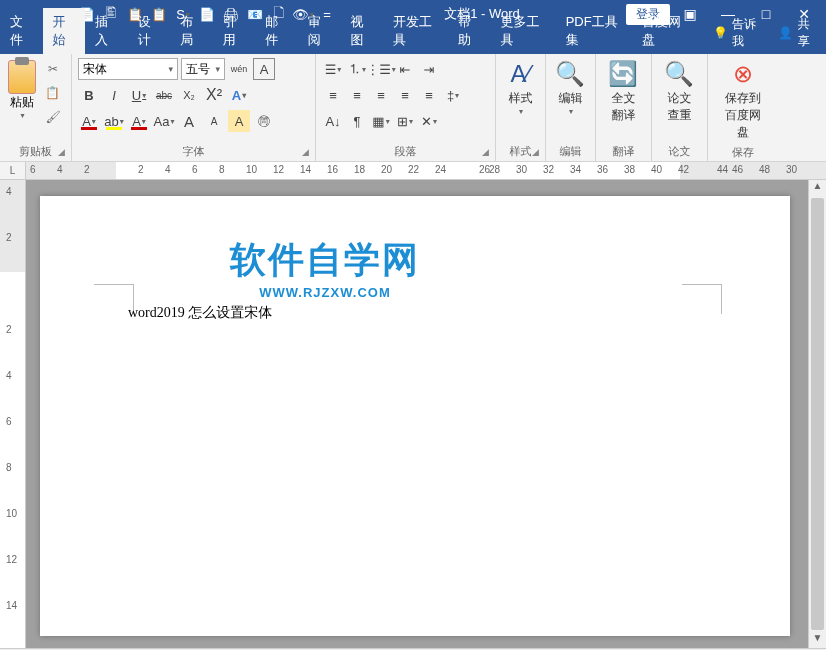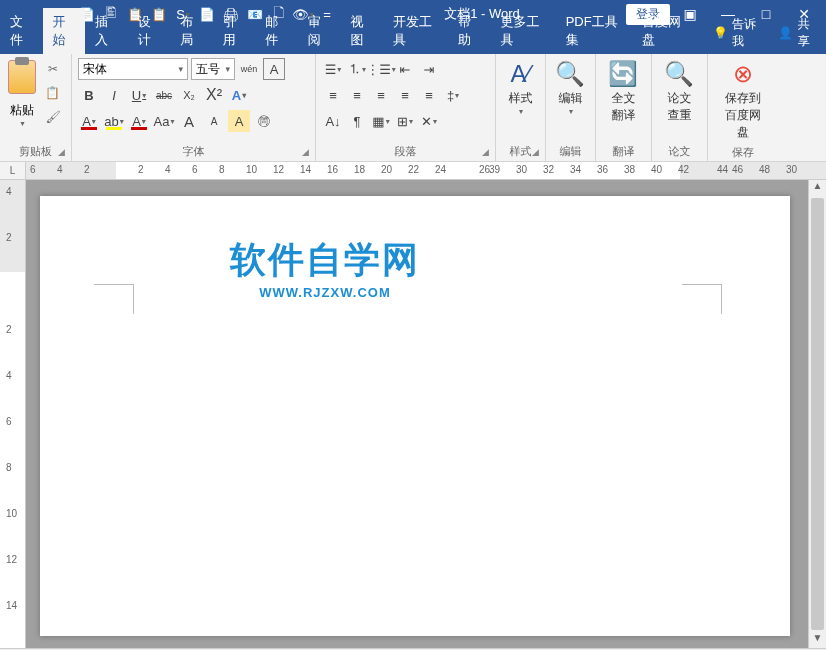"宋体" .font-name { width: 110px -> 100px }
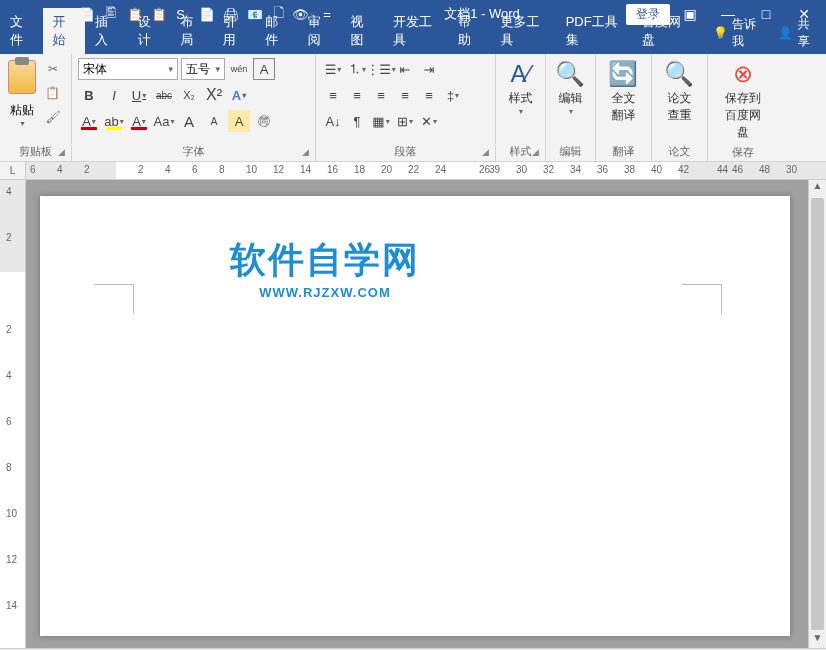"粘贴" span { margin-top: 8px -> 0 }
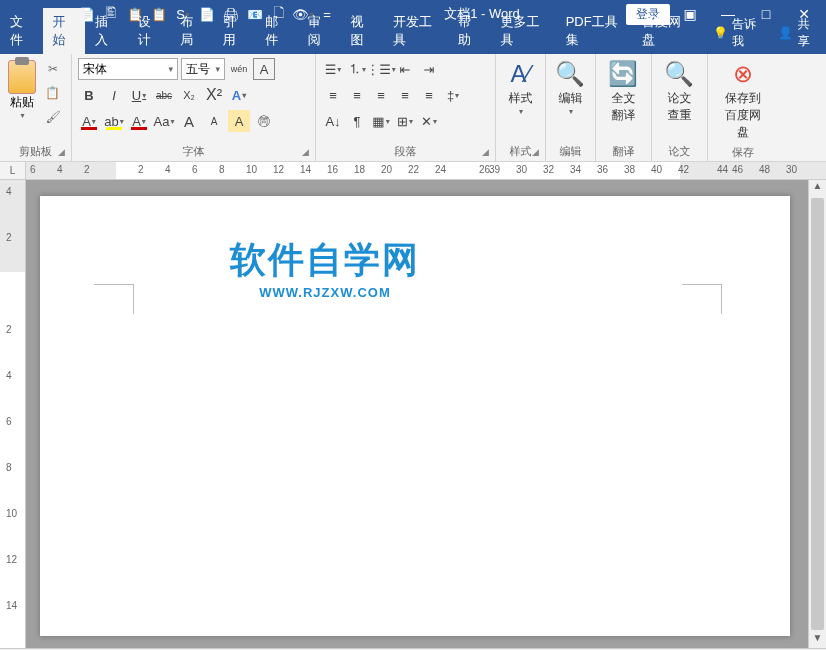"39" span.tick { text: 39 -> 28 }
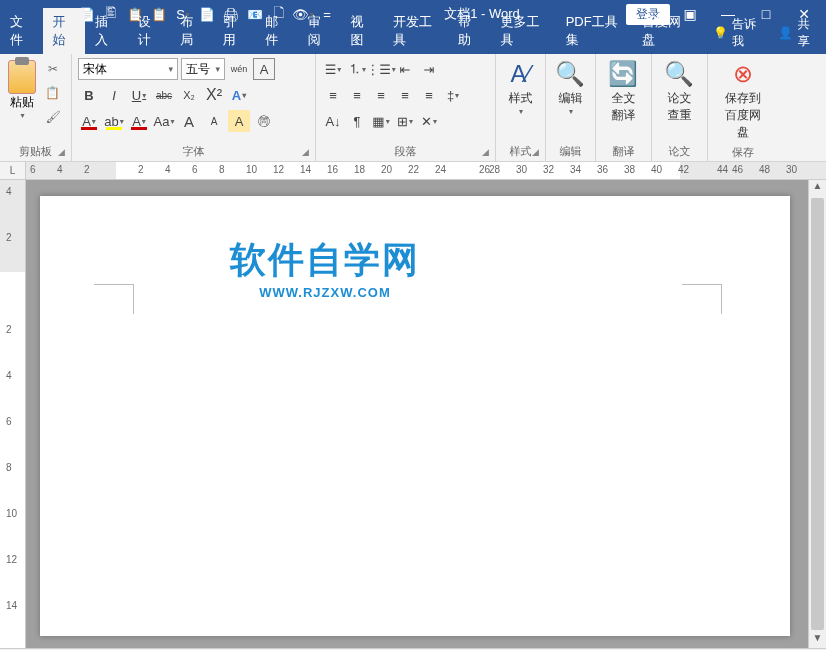"word2019 怎么设置宋体" div.doc-text { html: none -> <div>word2019 怎么设置宋体</div> }
